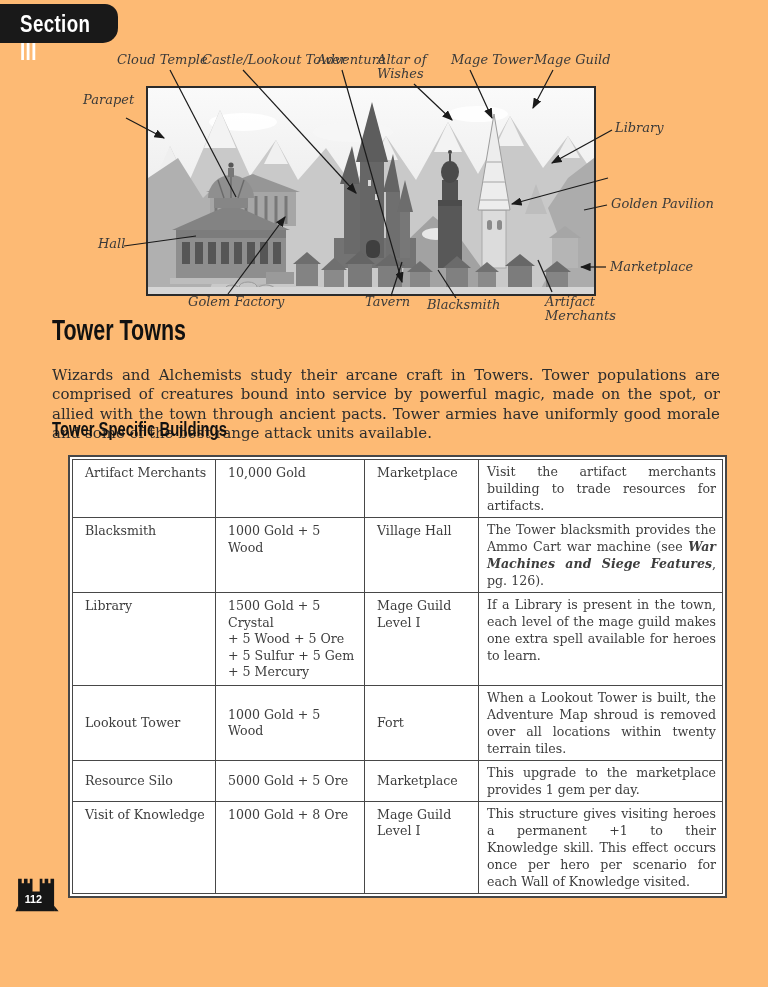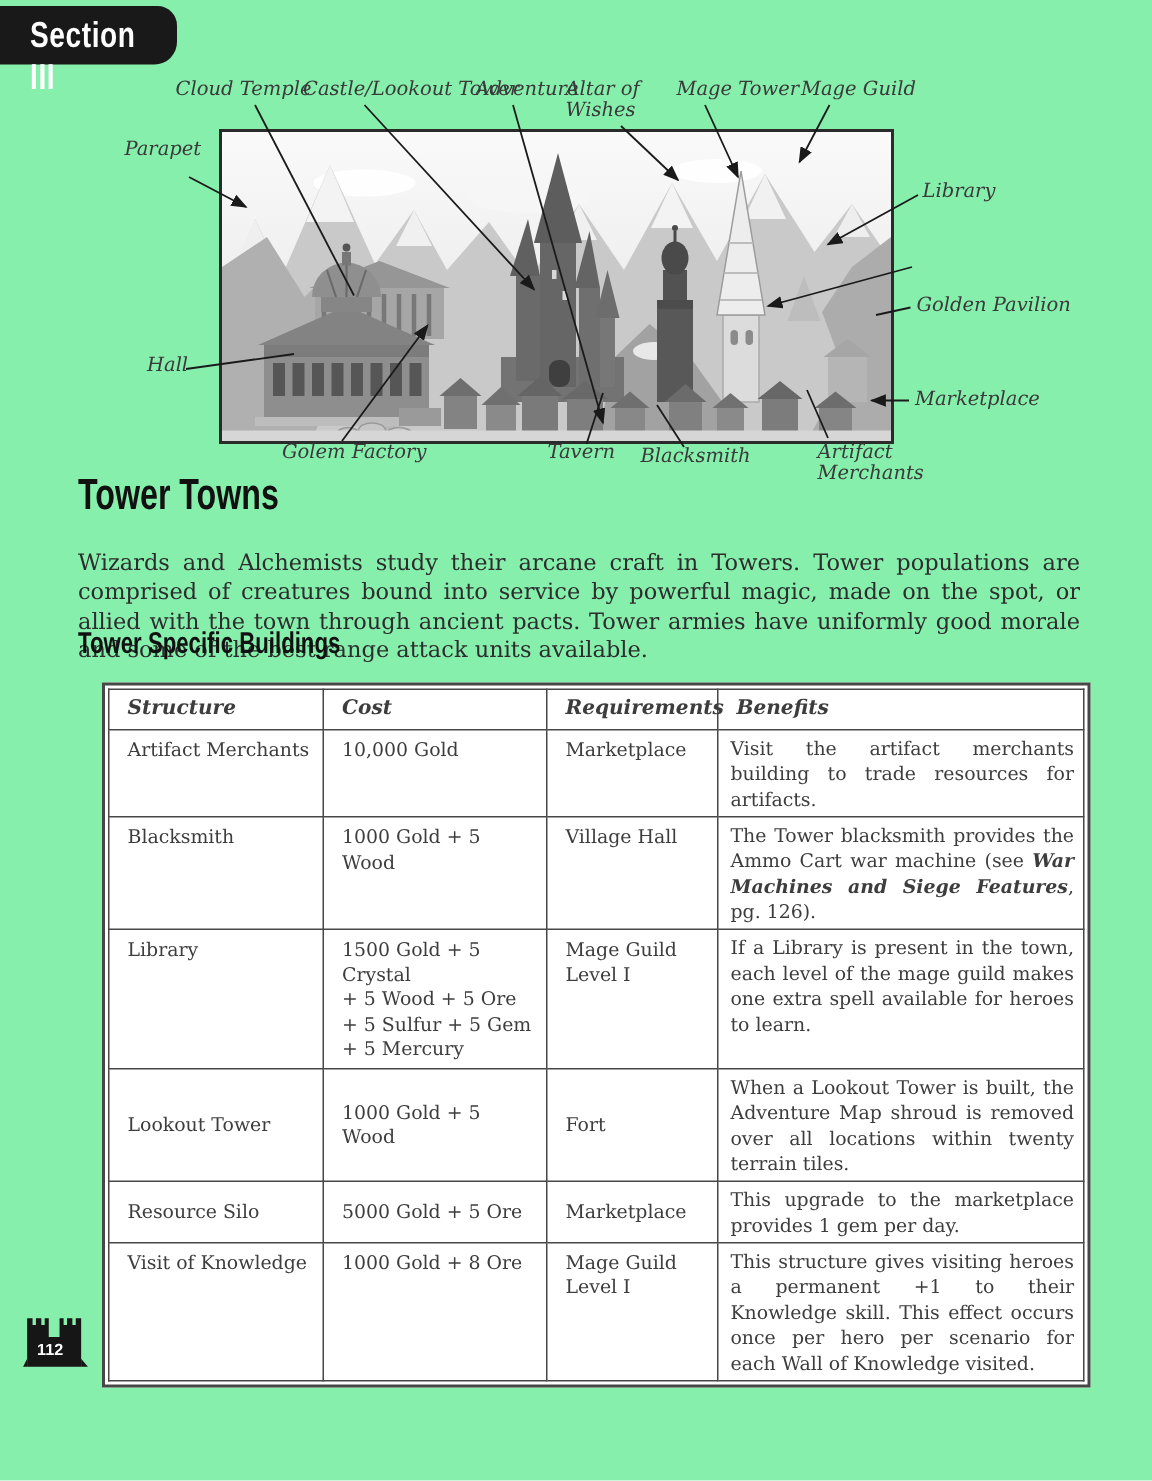"Section III" .page { background: #86efac -> #fdba74 }
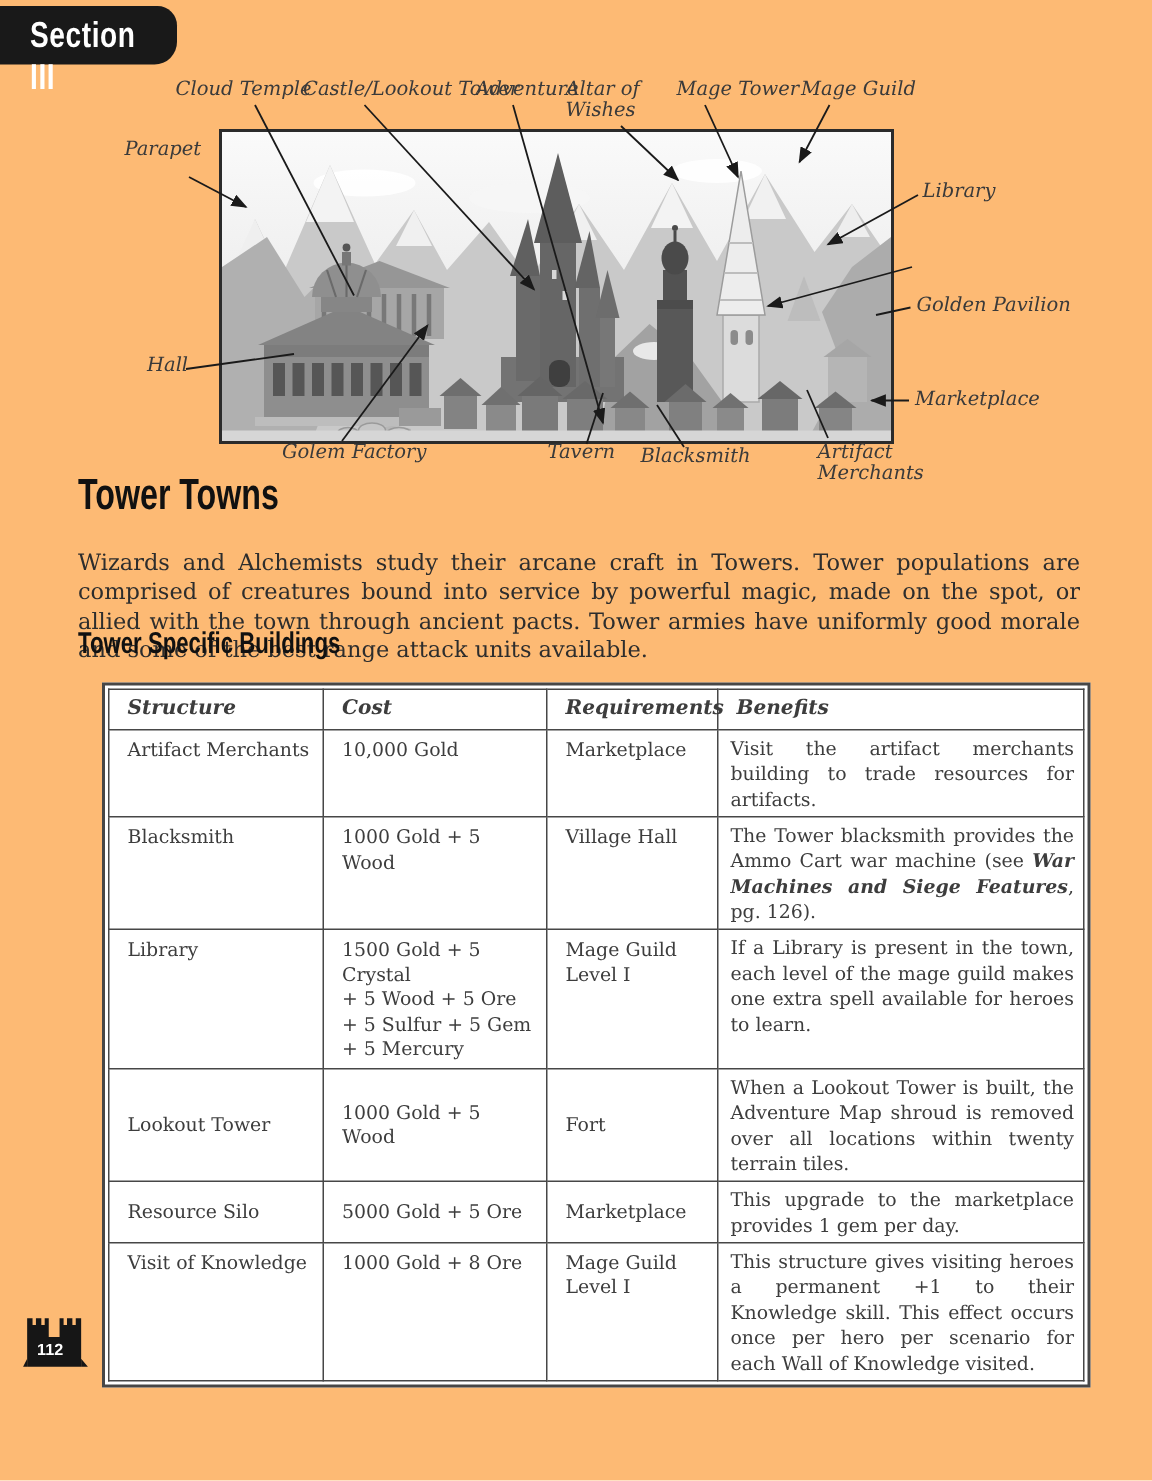"Structure" tr { html: <tr> <th>Structure</th> <th>Cost</th> <th>Requirements</th> <th>Benefits</th> </tr> -> none }
